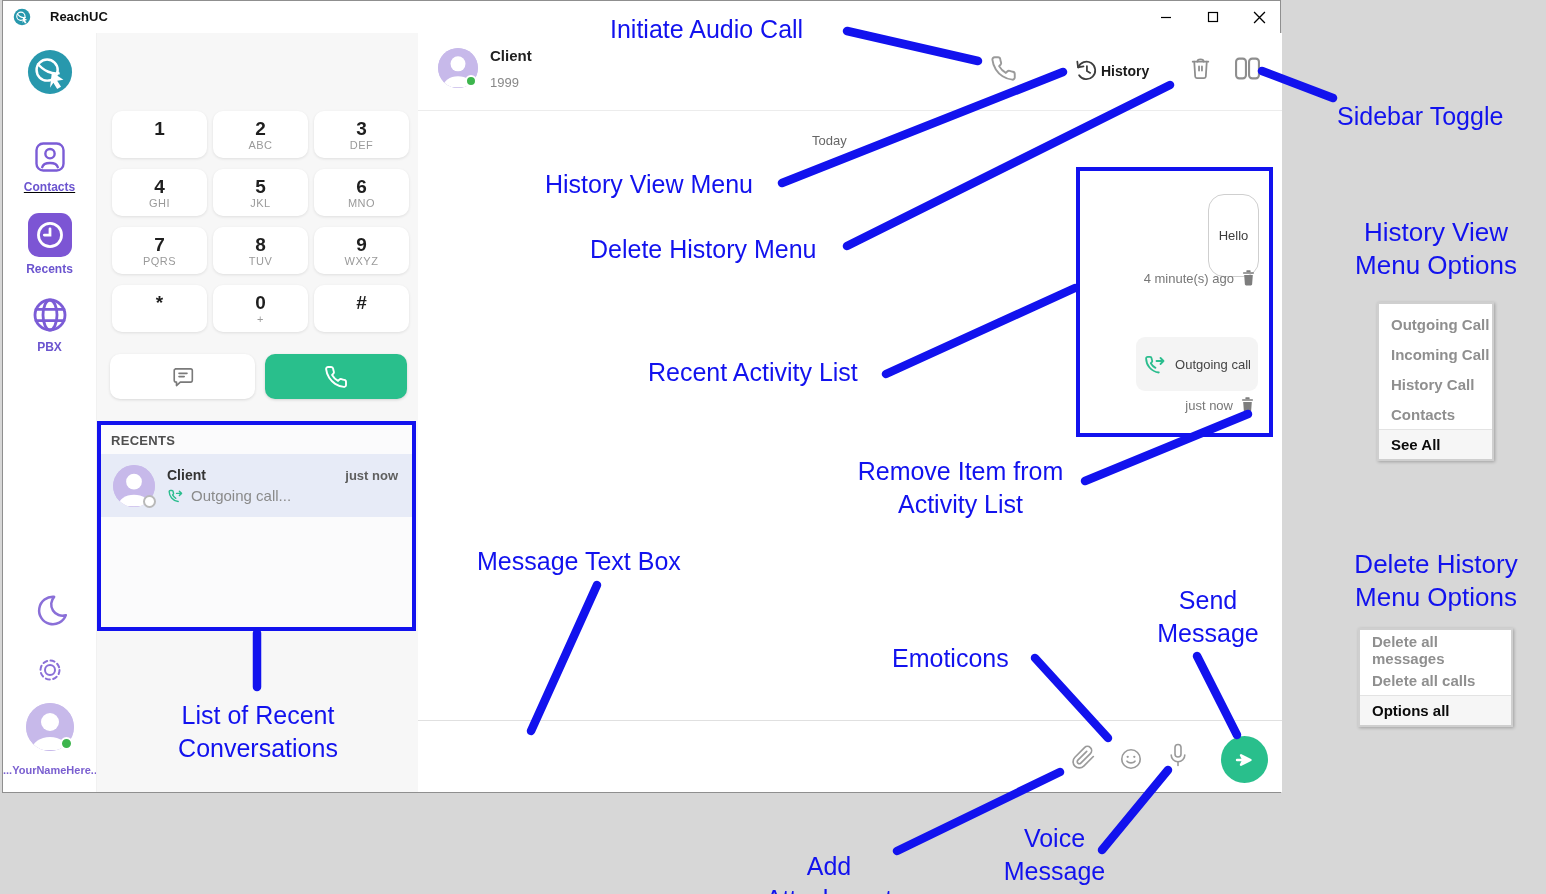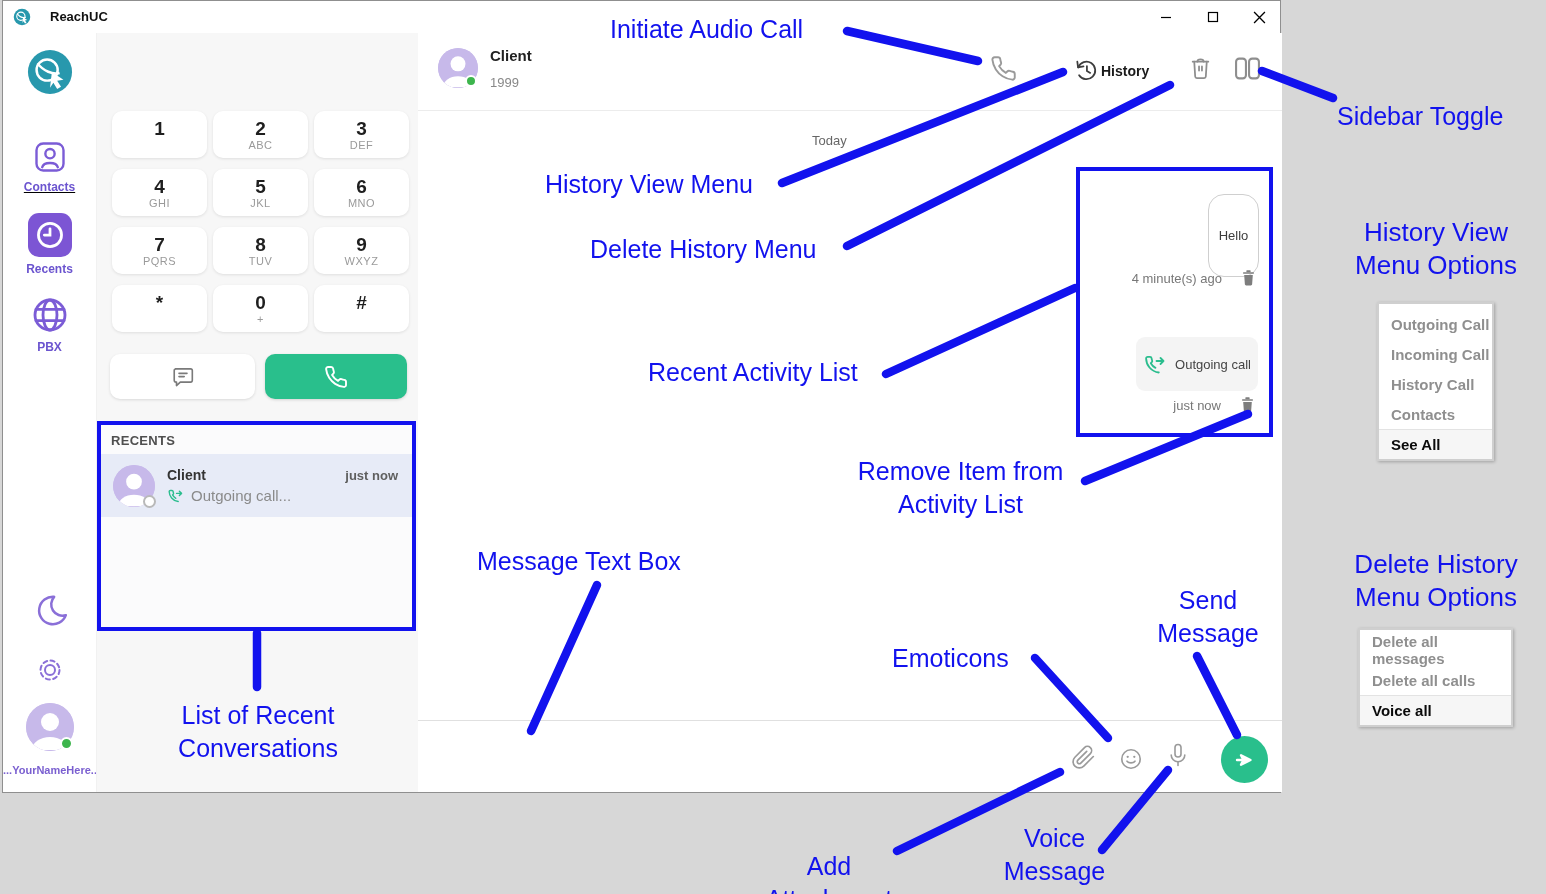"4 minute(s) ago" .time-row { gap: 19px -> 7px }
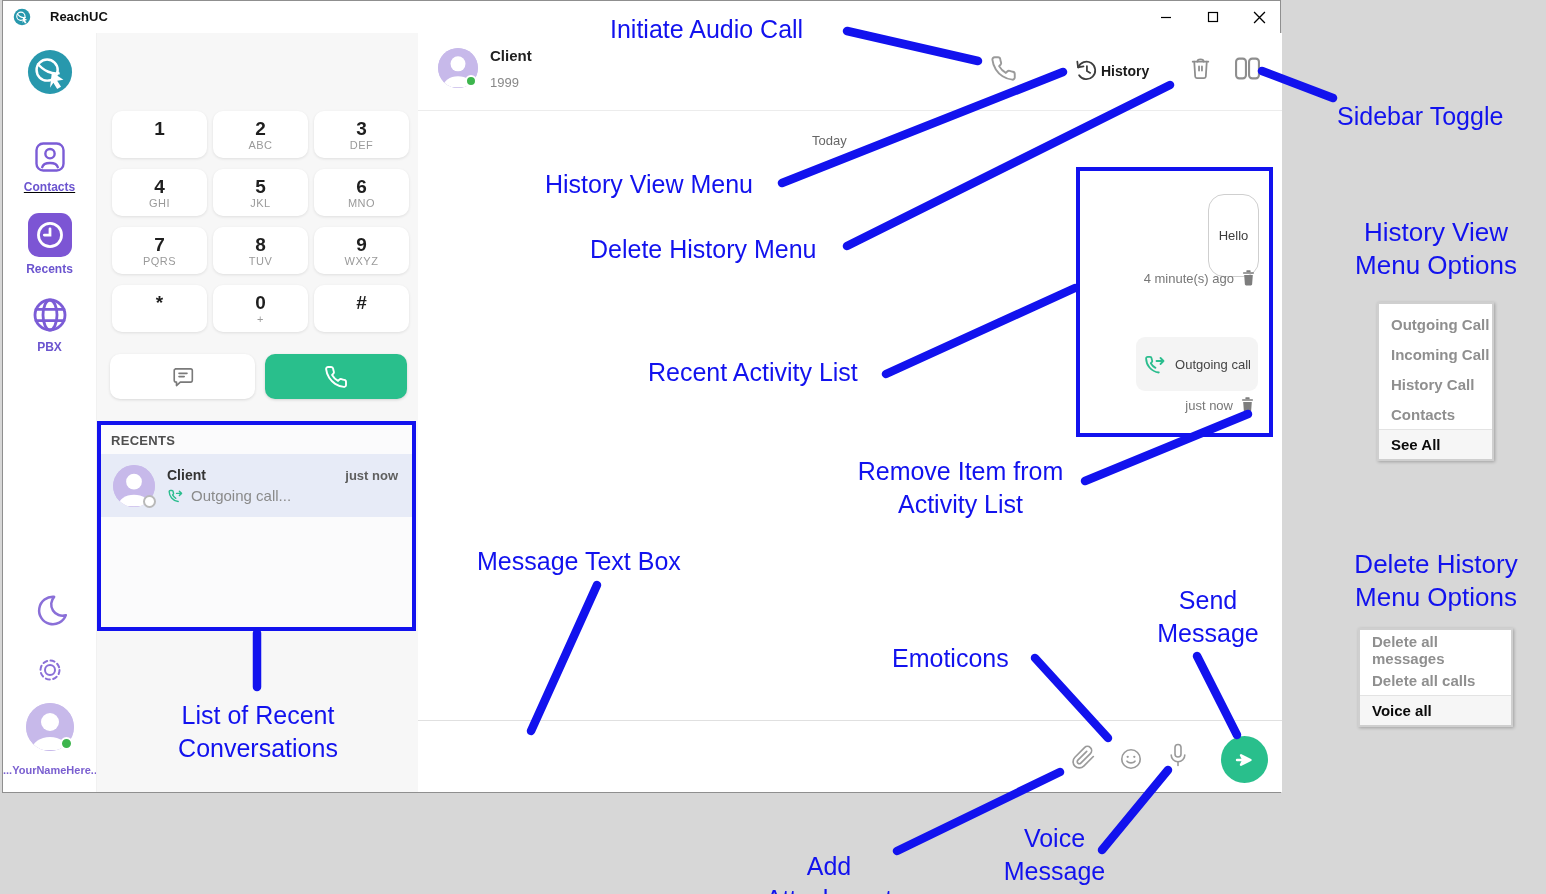"Voice all" div.pop-item { text: Voice -> Options }
